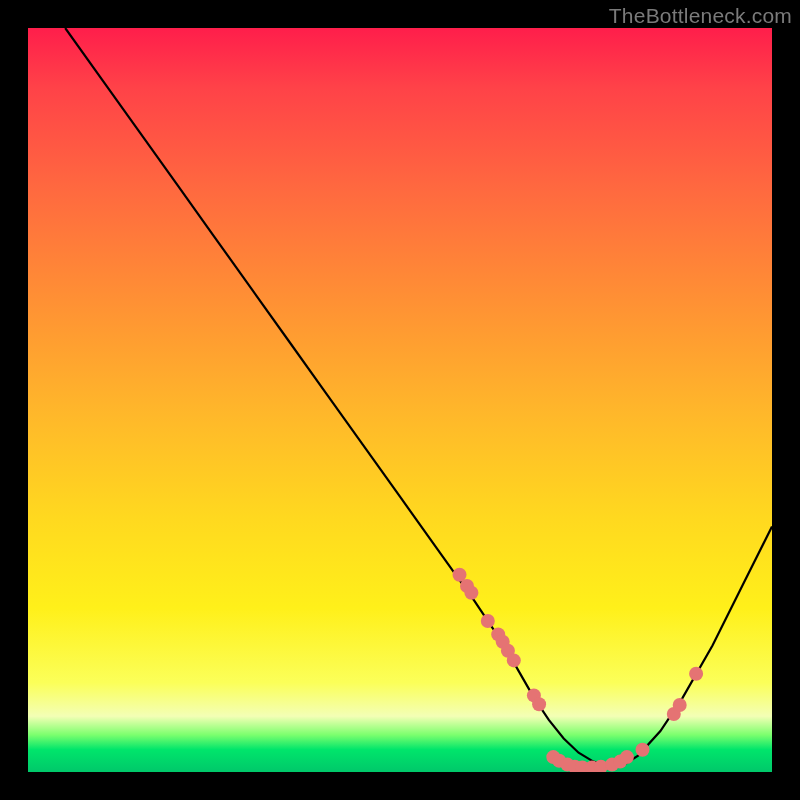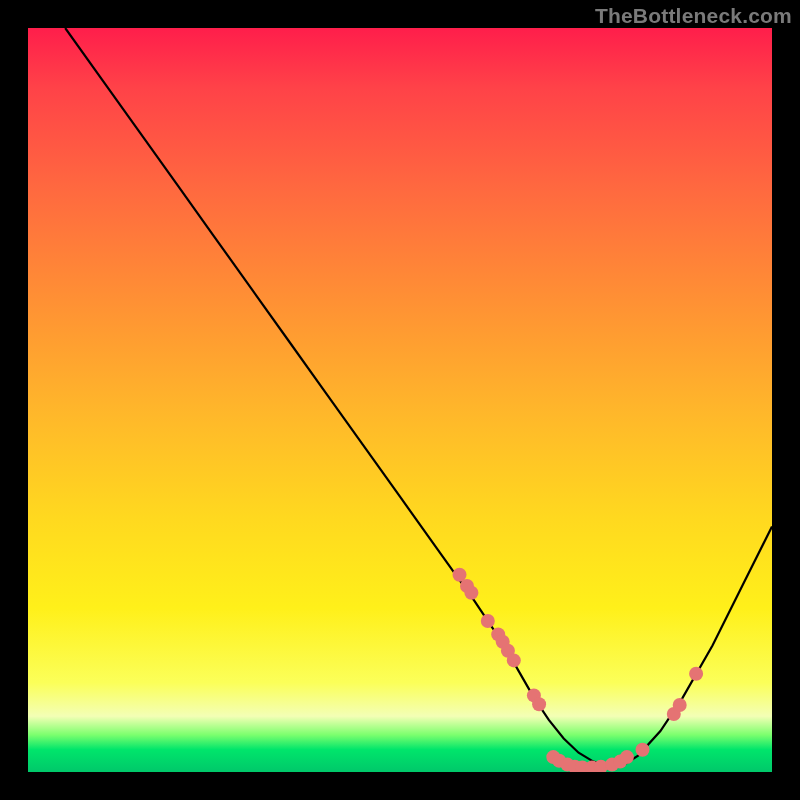"TheBottleneck.com" .watermark { font-weight: 700 -> 400 }
